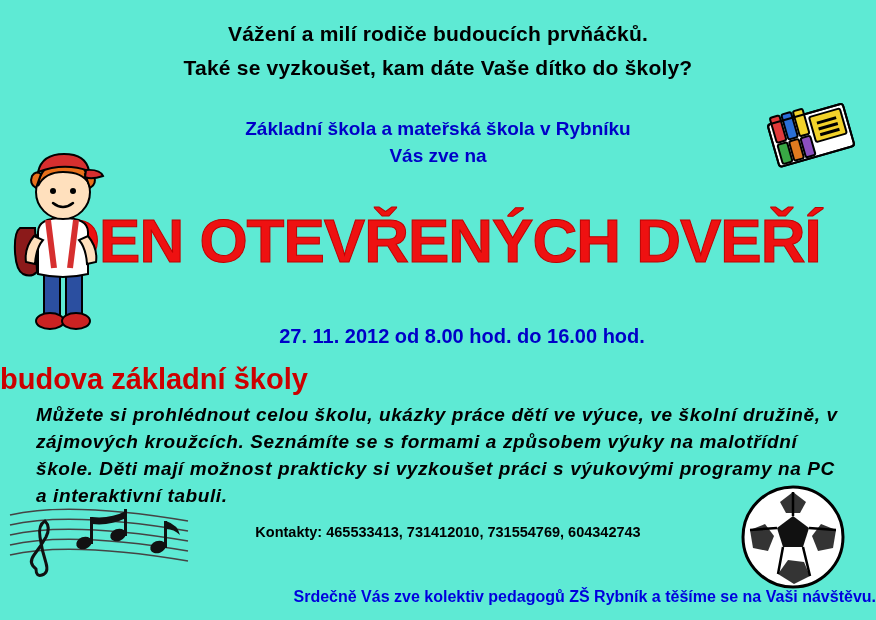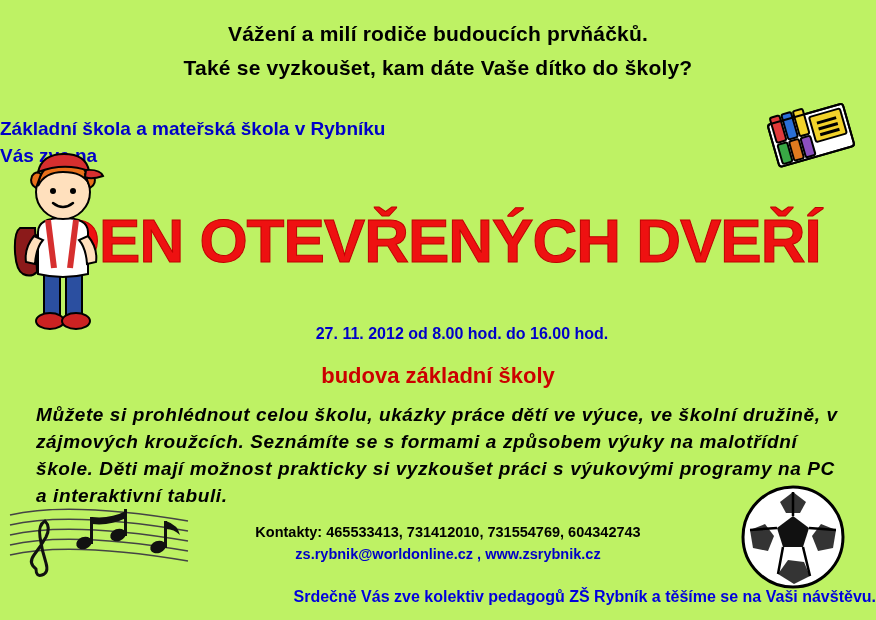"Vážení a milí rodiče budoucích" .poster { background: #bef264 -> #5eead4 }
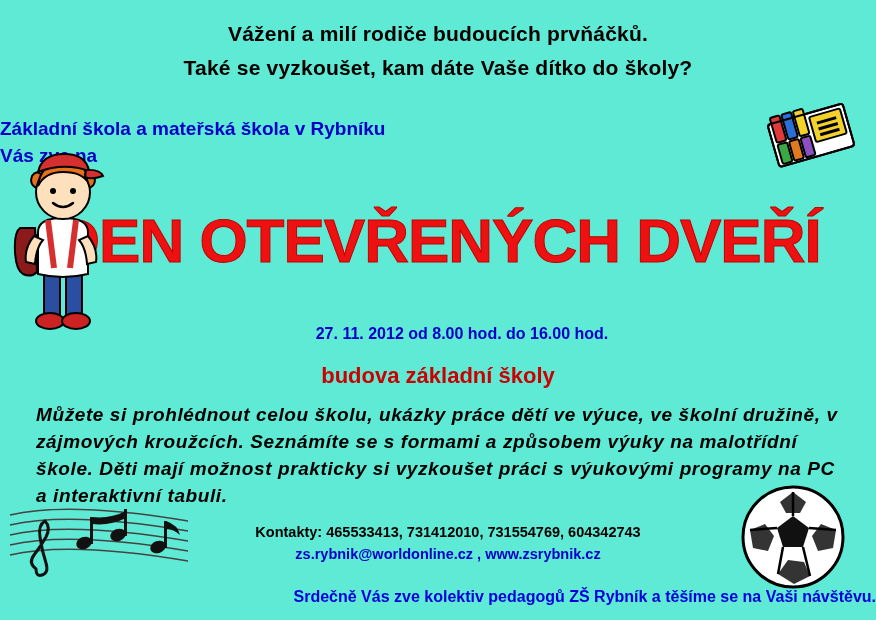"Základní škola a mateřská škola" .invite-line { text-align: left -> center }
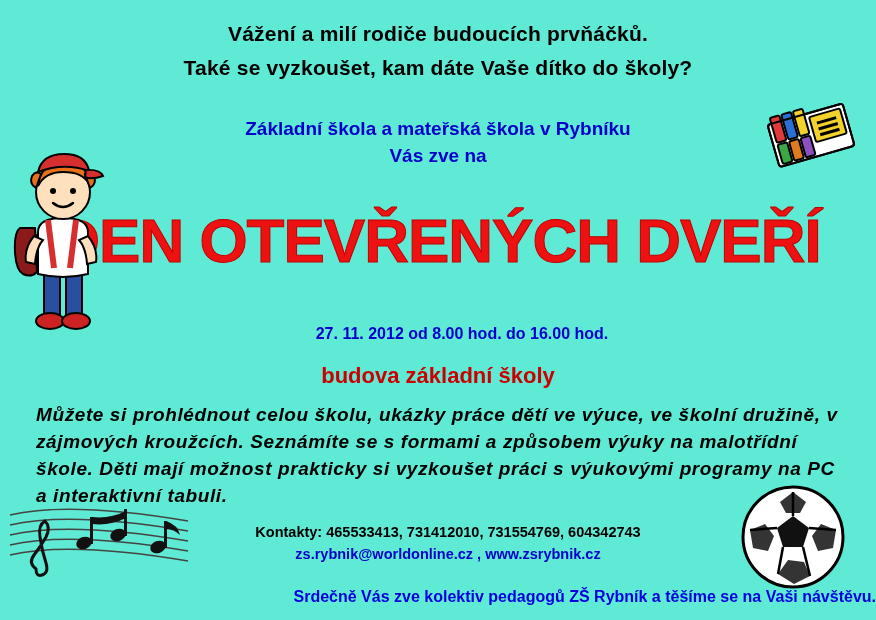"27. 11. 2012 od 8.00" .date-line { font-size: 16px -> 20px }
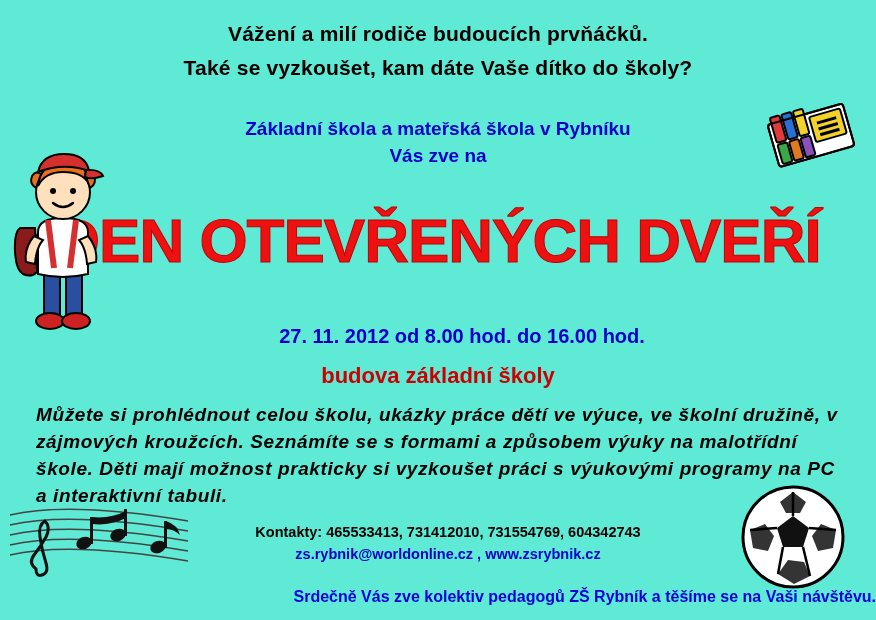"budova základní školy" .place-line { font-size: 22px -> 29px; text-align: center -> left }
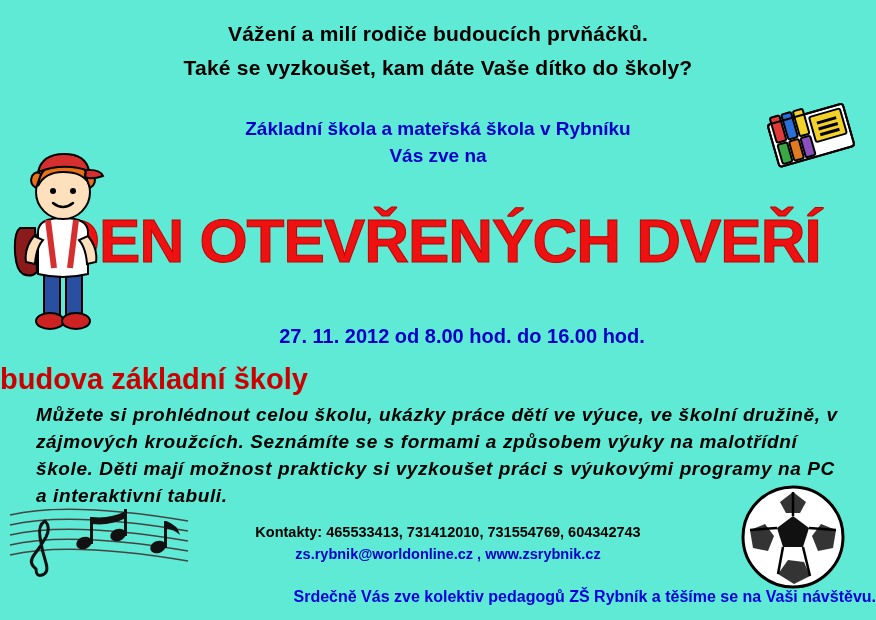"zs.rybnik@worldonline.cz ," div.web { html: <div>zs.rybnik@worldonline.cz , www.zsrybnik.cz</div> -> none }
